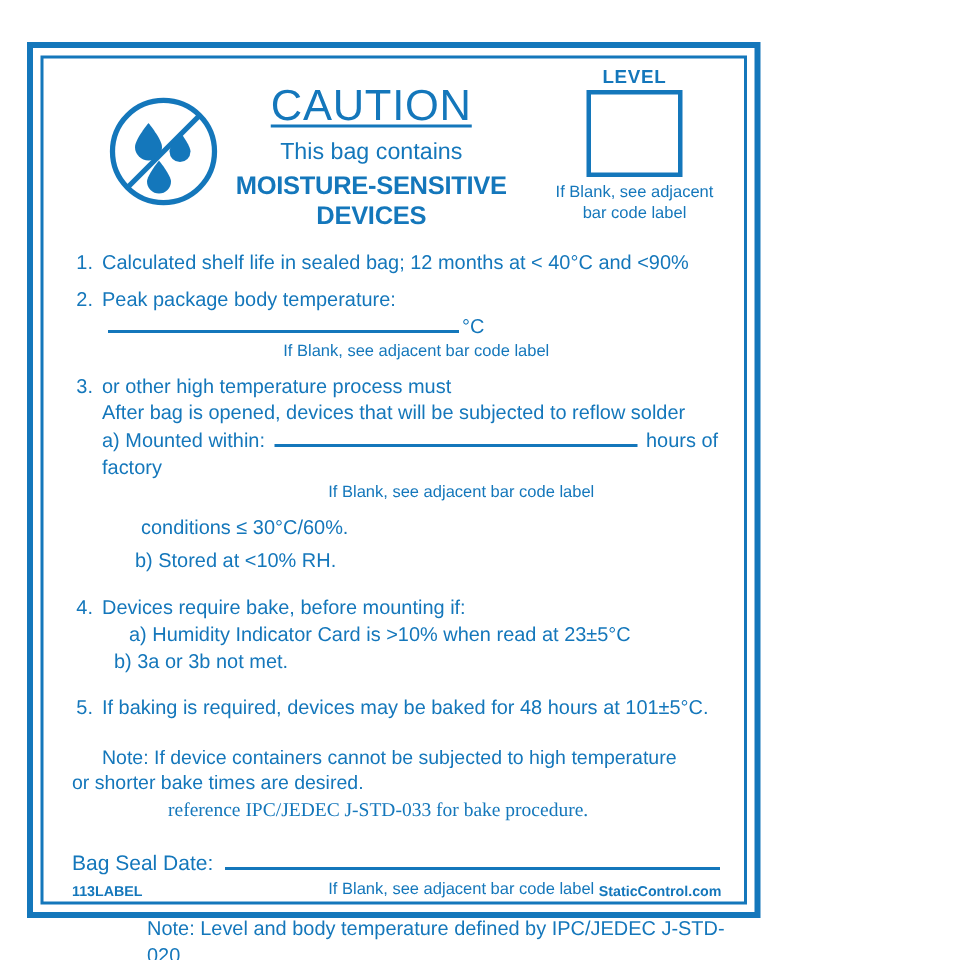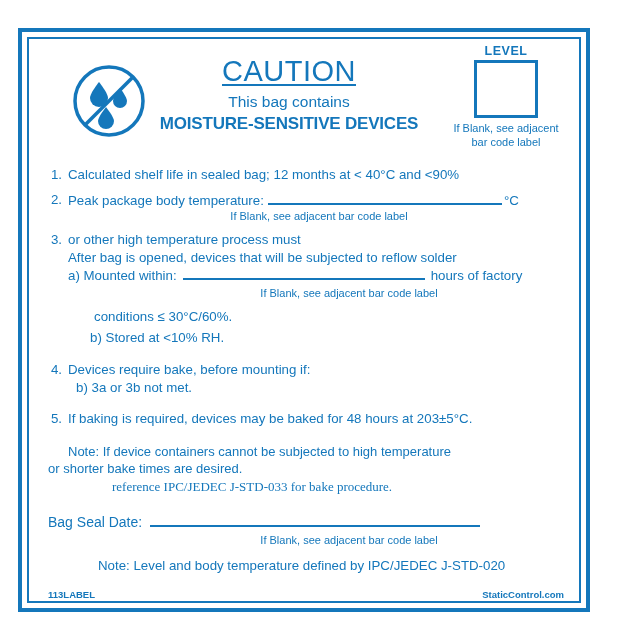"CAUTION" .label-wrap { width: 572px -> 489px }
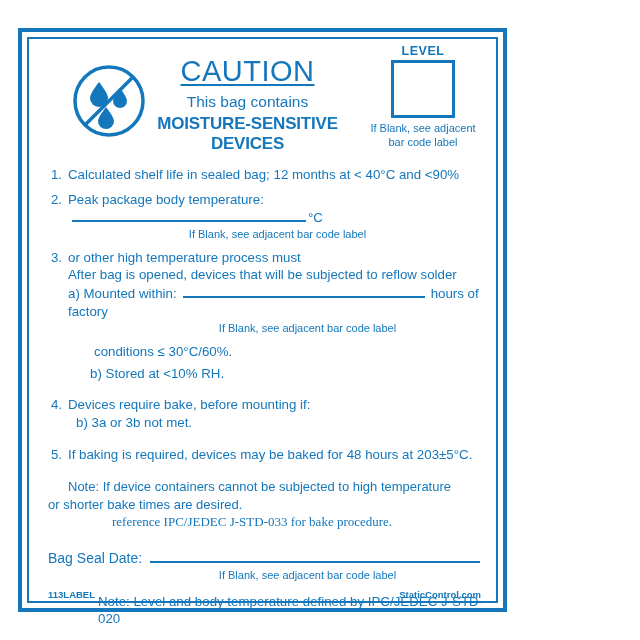"a) Humidity Indicator Card is" span.itxt { html: none -> <span>a) Humidity Indicator Card is &gt;10% when read at 23±5°C</span> }
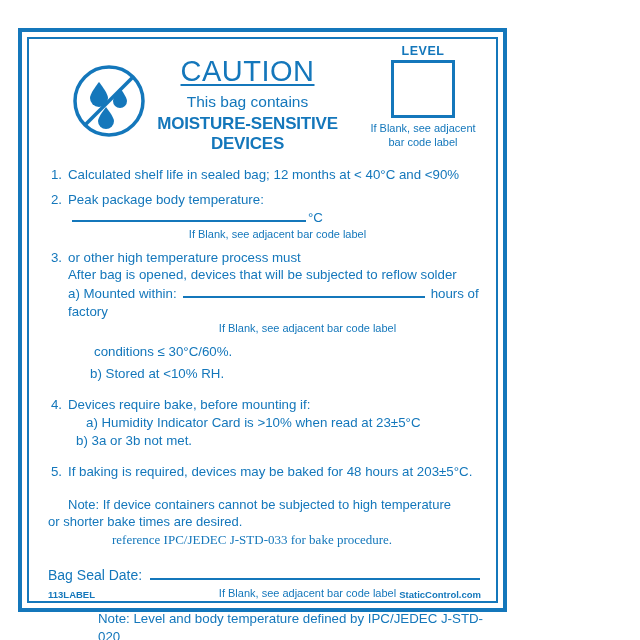"If baking is required, devices" span.itxt { text: 203 -> 101 }
